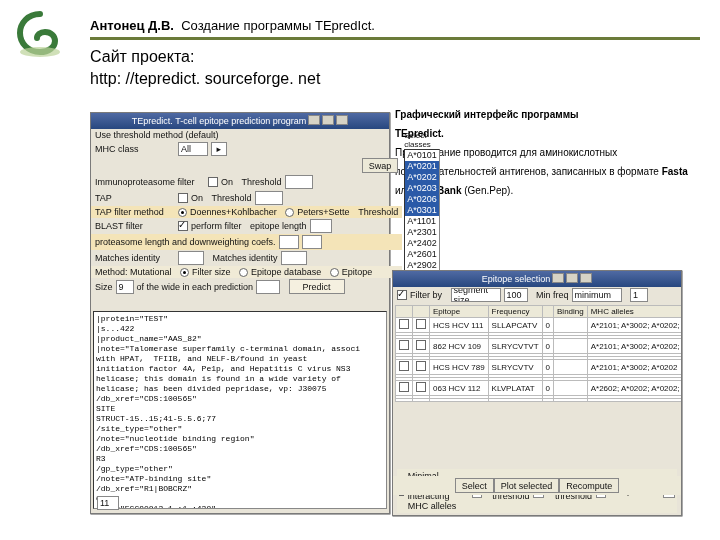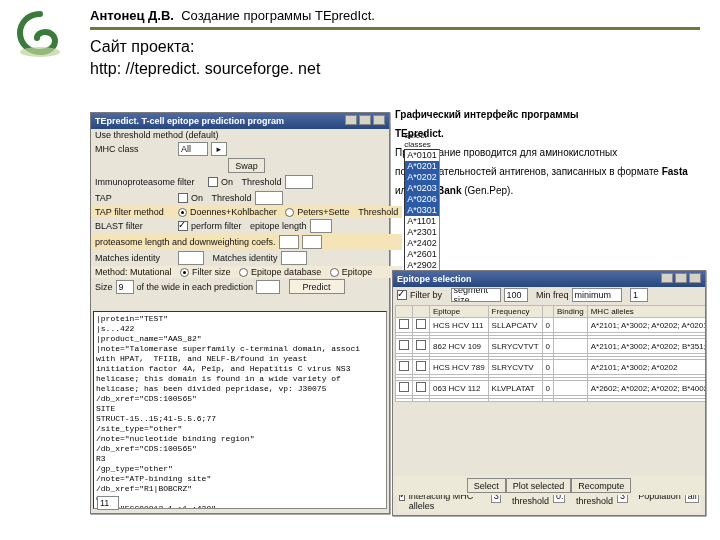"Антонец Д.В. Создание программы" .page { padding: 6px 20px 10px 90px -> 16px 20px 10px 90px }
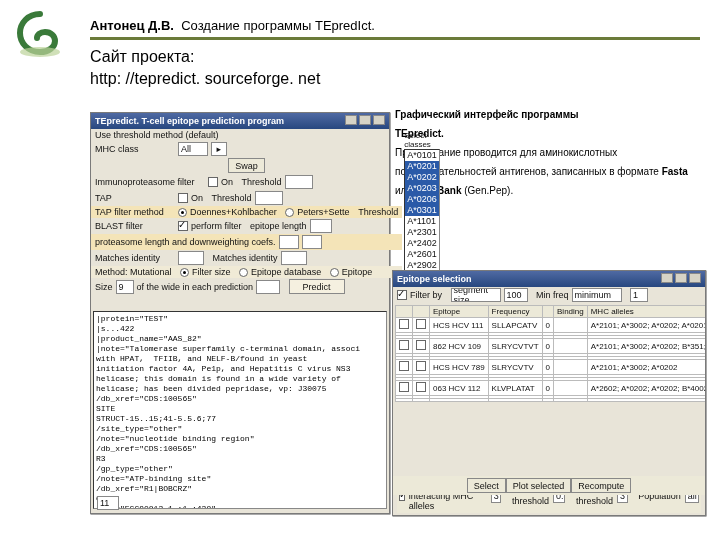"TEpredict. T-cell epitope prediction" .shot .titlebar { font-weight: bold -> normal; justify-content: space-between -> center }
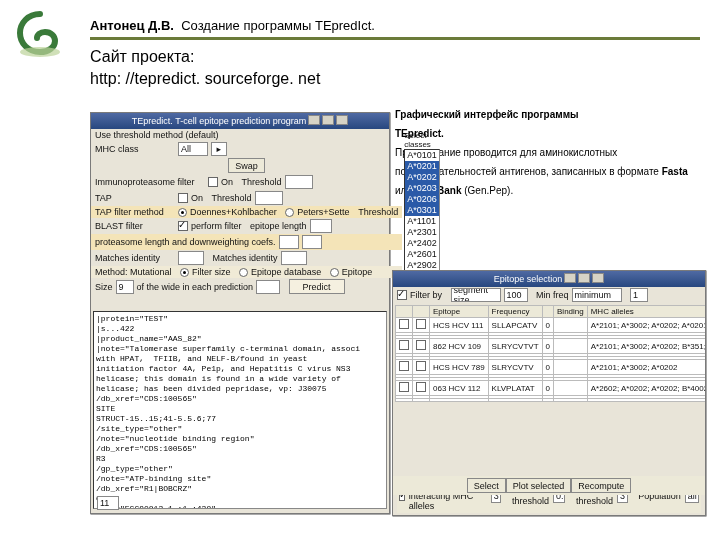"Swap" div.row { justify-content: center -> flex-end }
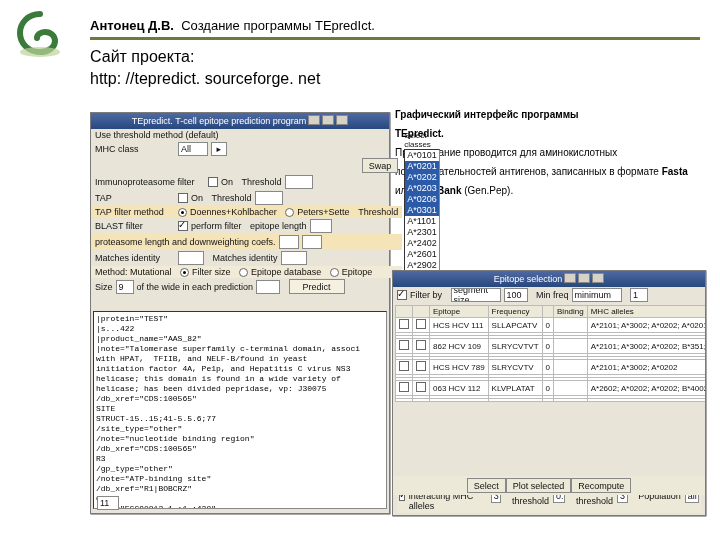"Epitope selection" div.shot { width: 314px -> 290px }
